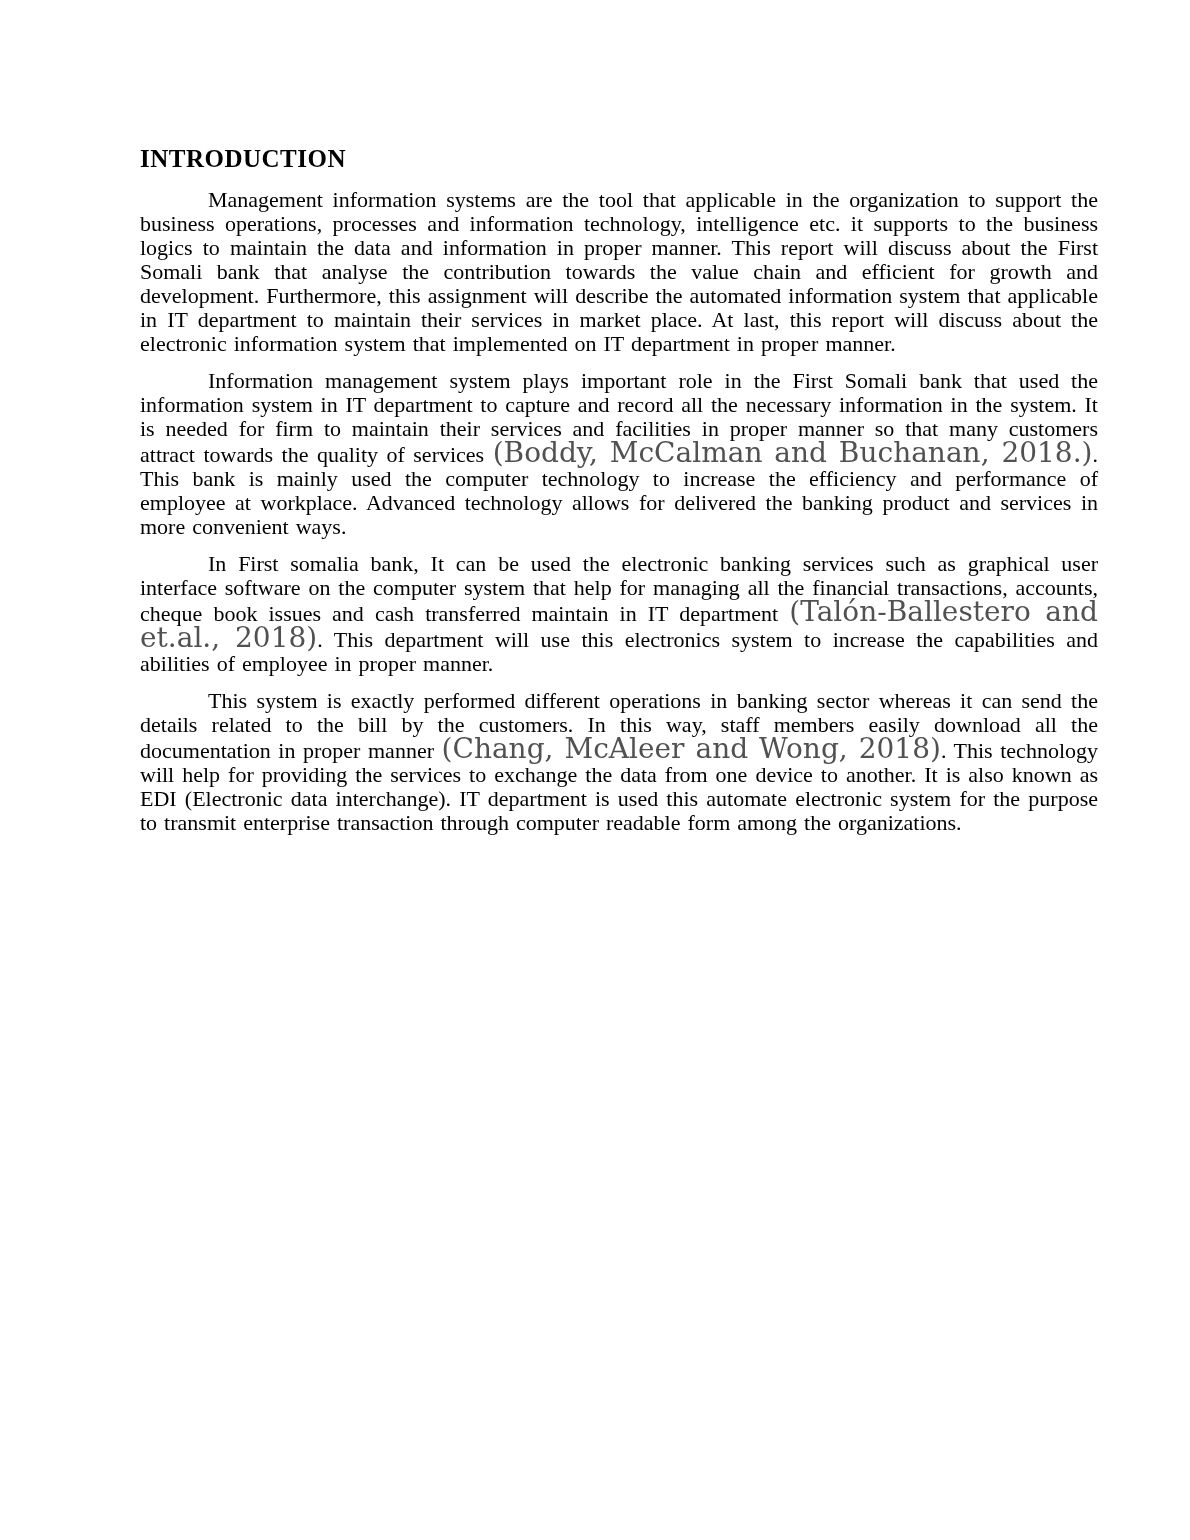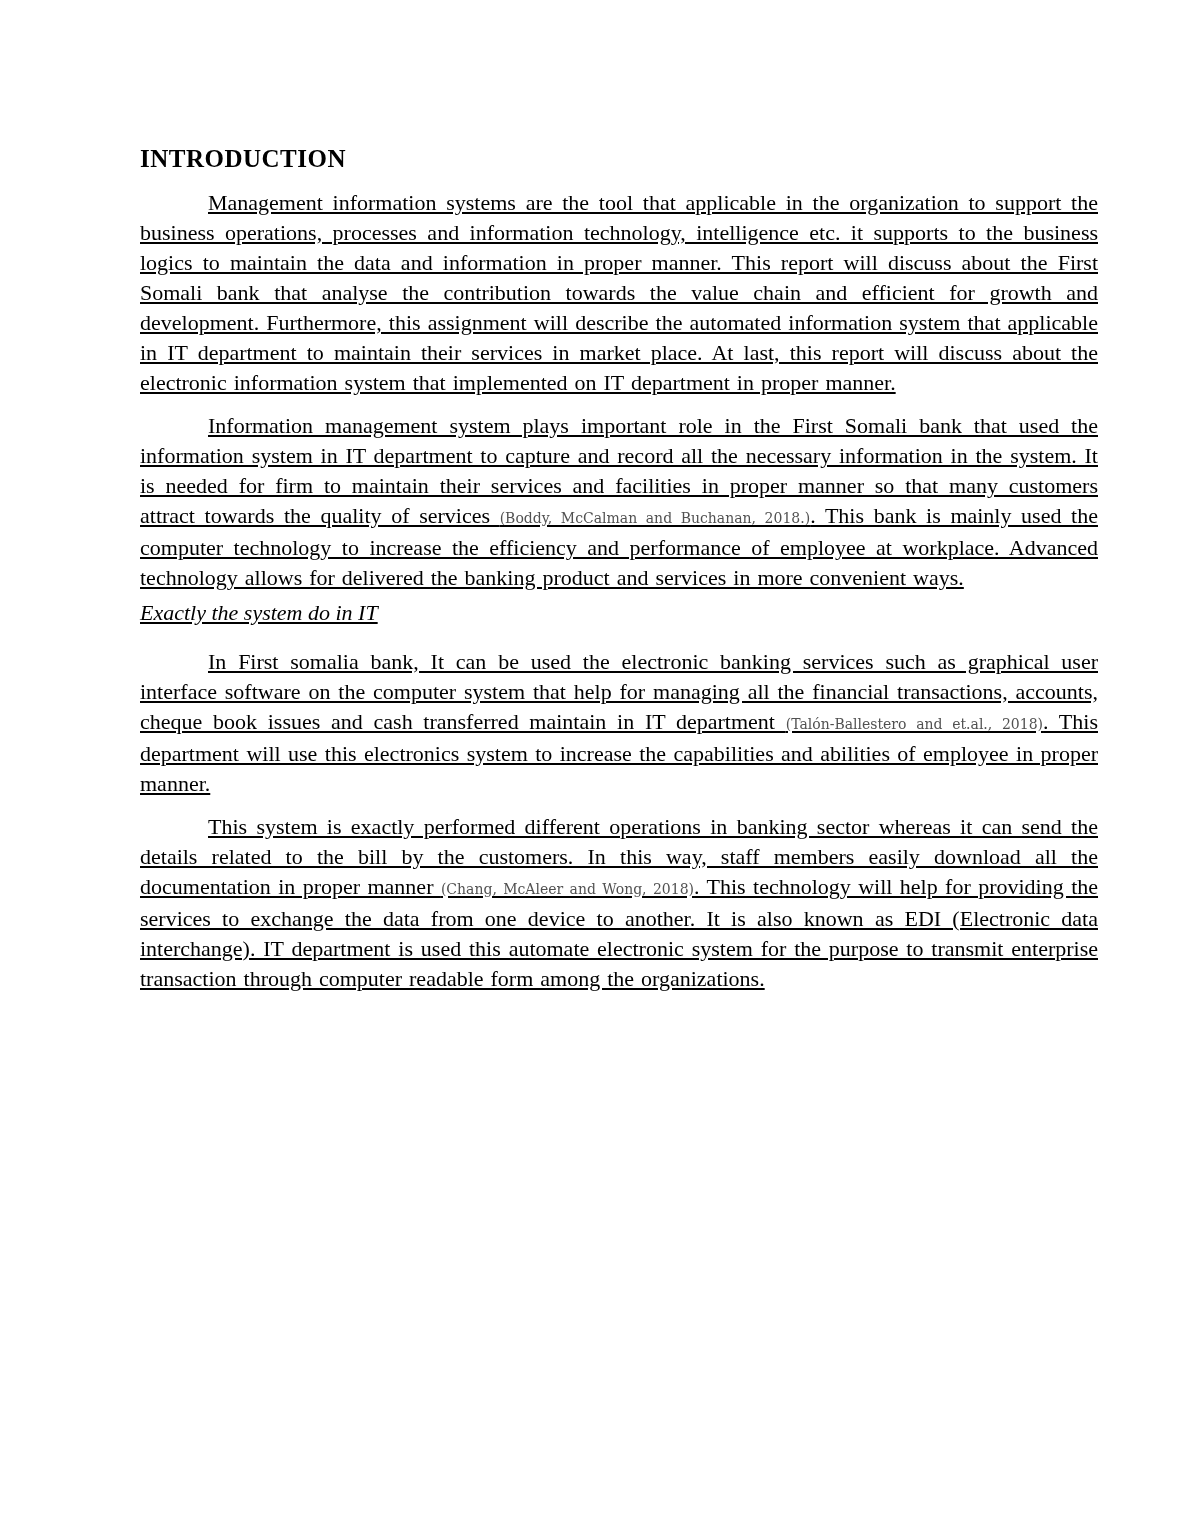"Management information systems are the" .para { line-height: 30px -> 24px; text-decoration: underline -> none }
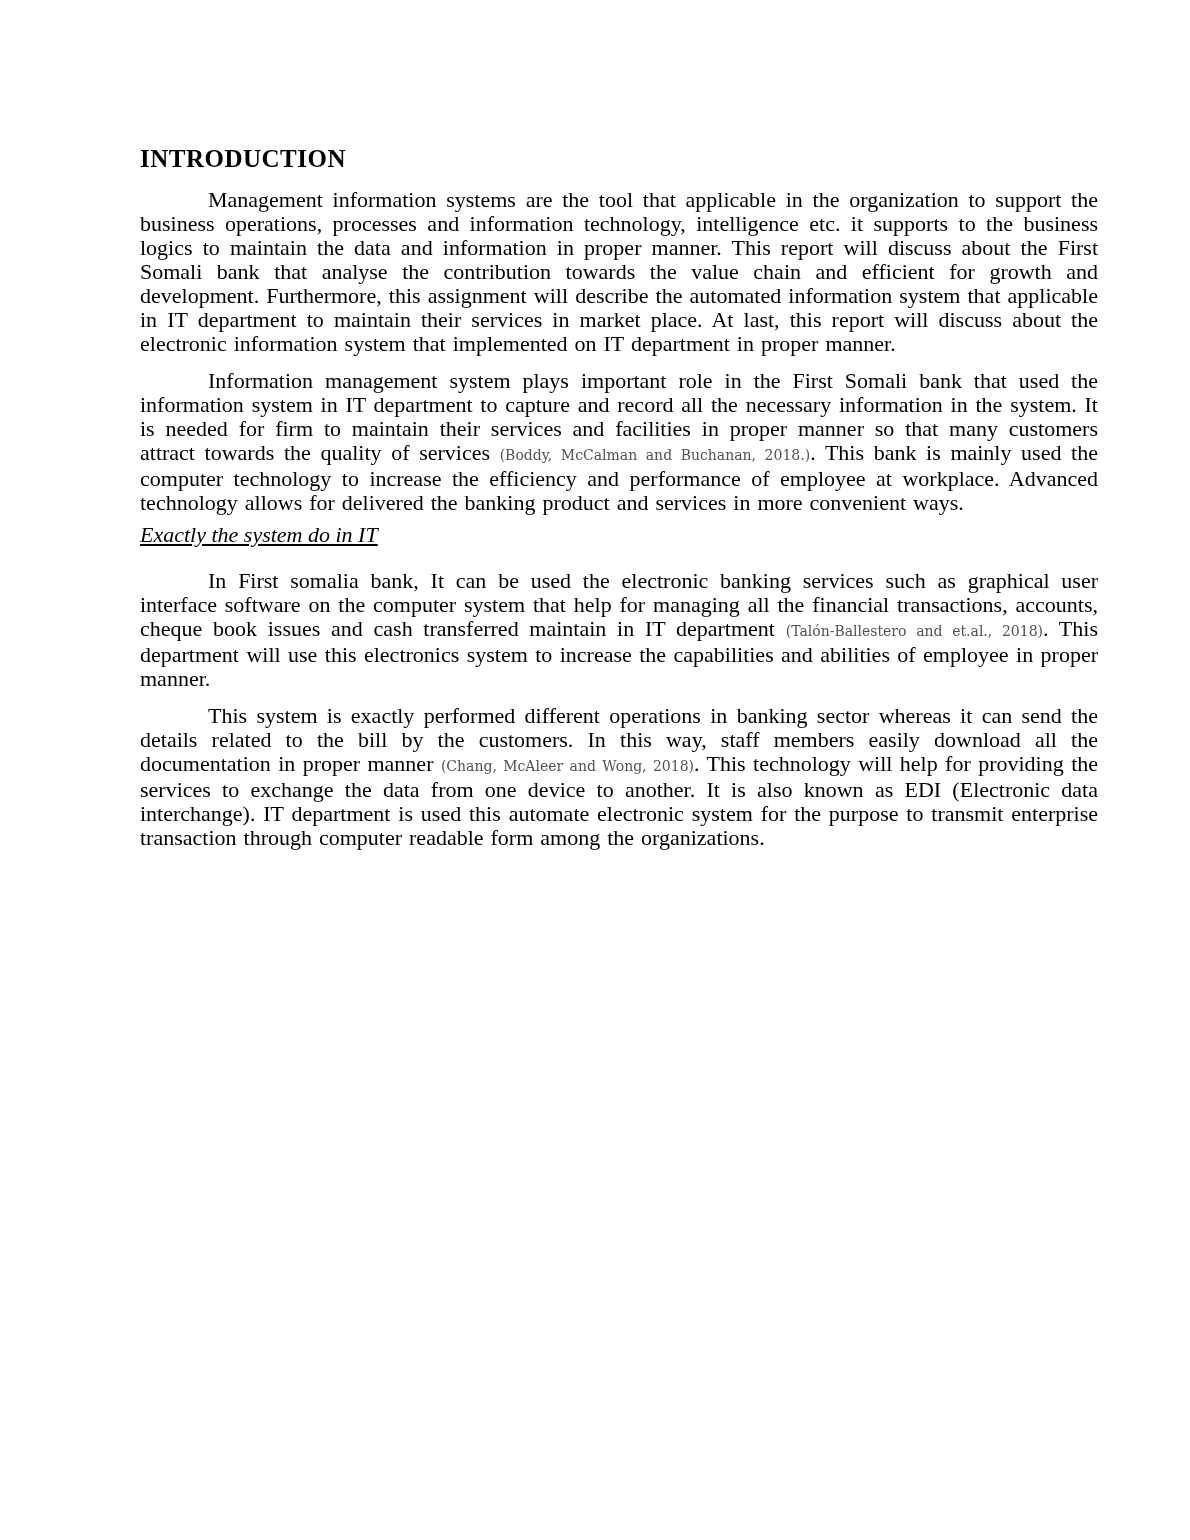"(Boddy, McCalman and Buchanan, 2018.)" .citation { font-size: 14px -> 28px }
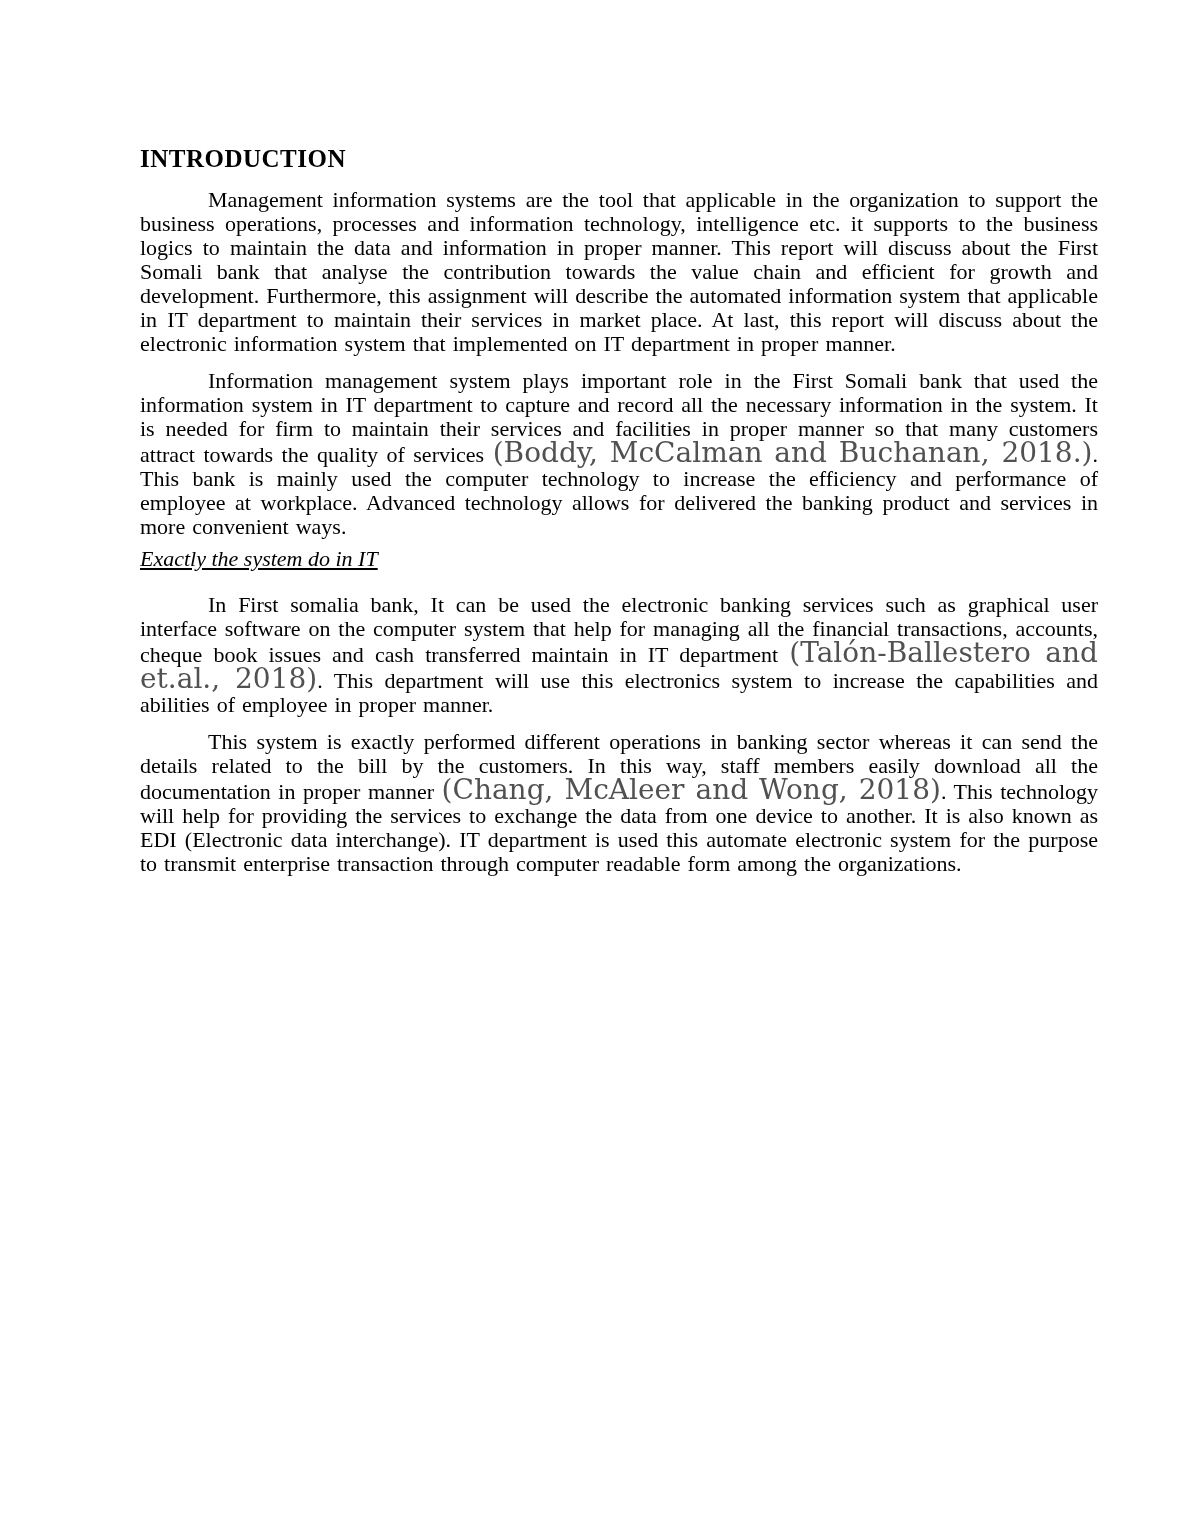"Exactly the system do in" h3.subheading { html: <h3>Exactly the system do in IT</h3> -> none }
